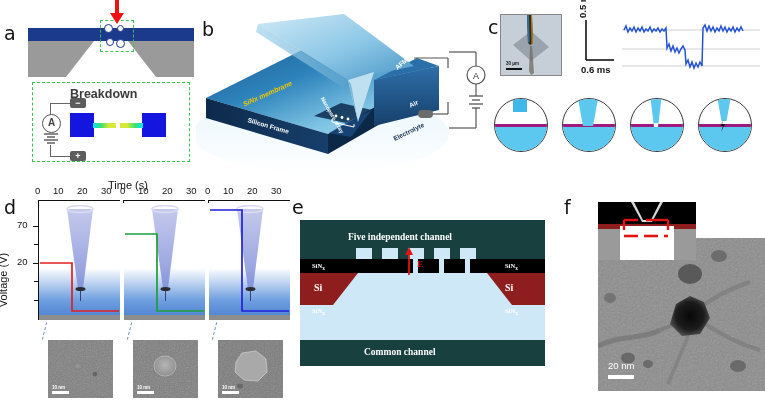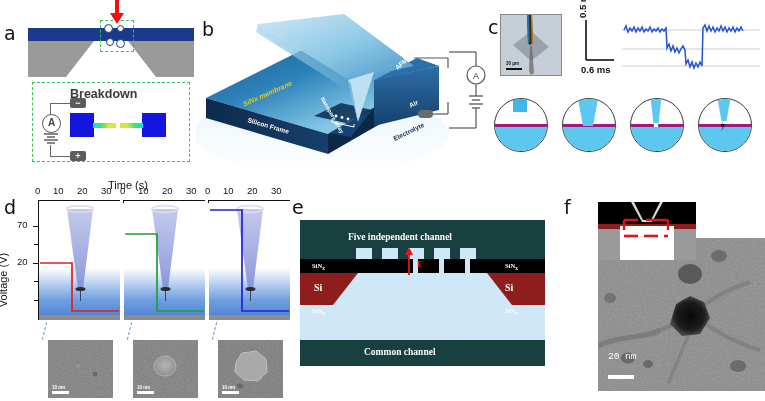"20 nm" div.f-sbt { bottom: 29px -> 20px; font-family: Liberation Mono, monospace -> none }
